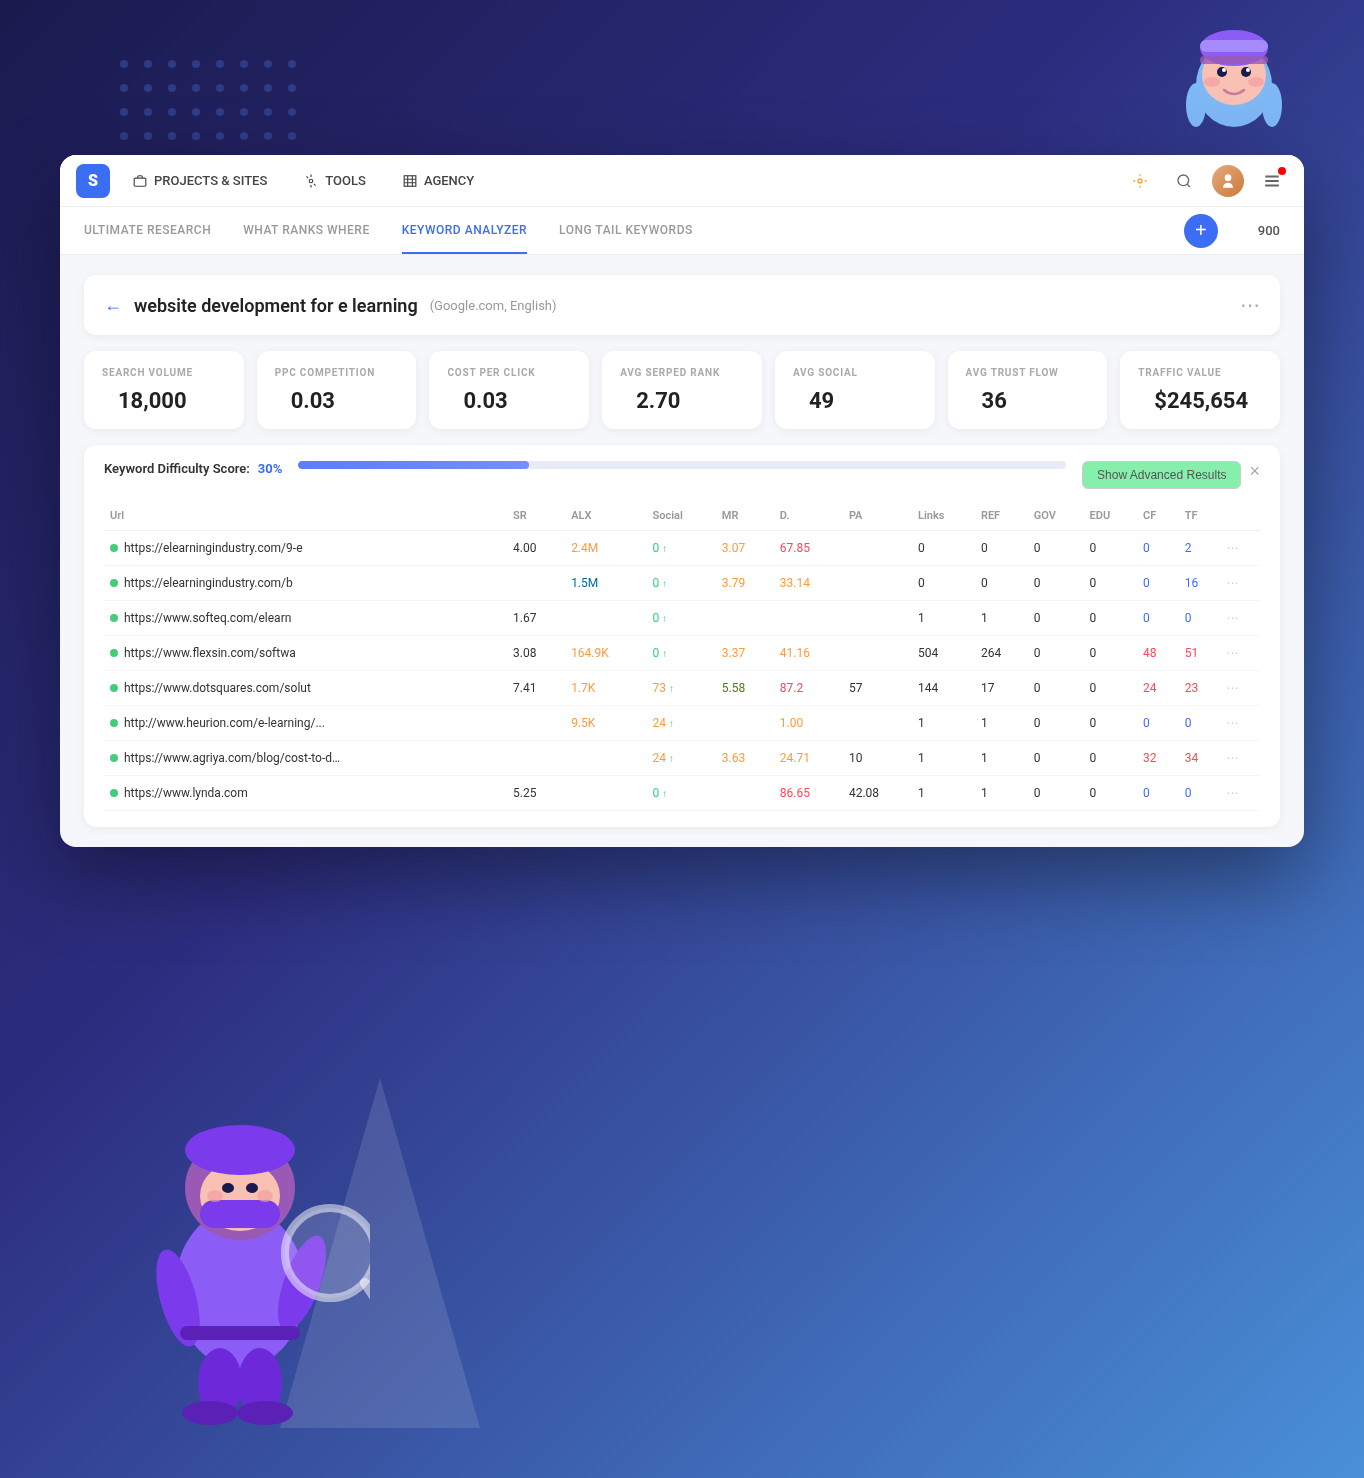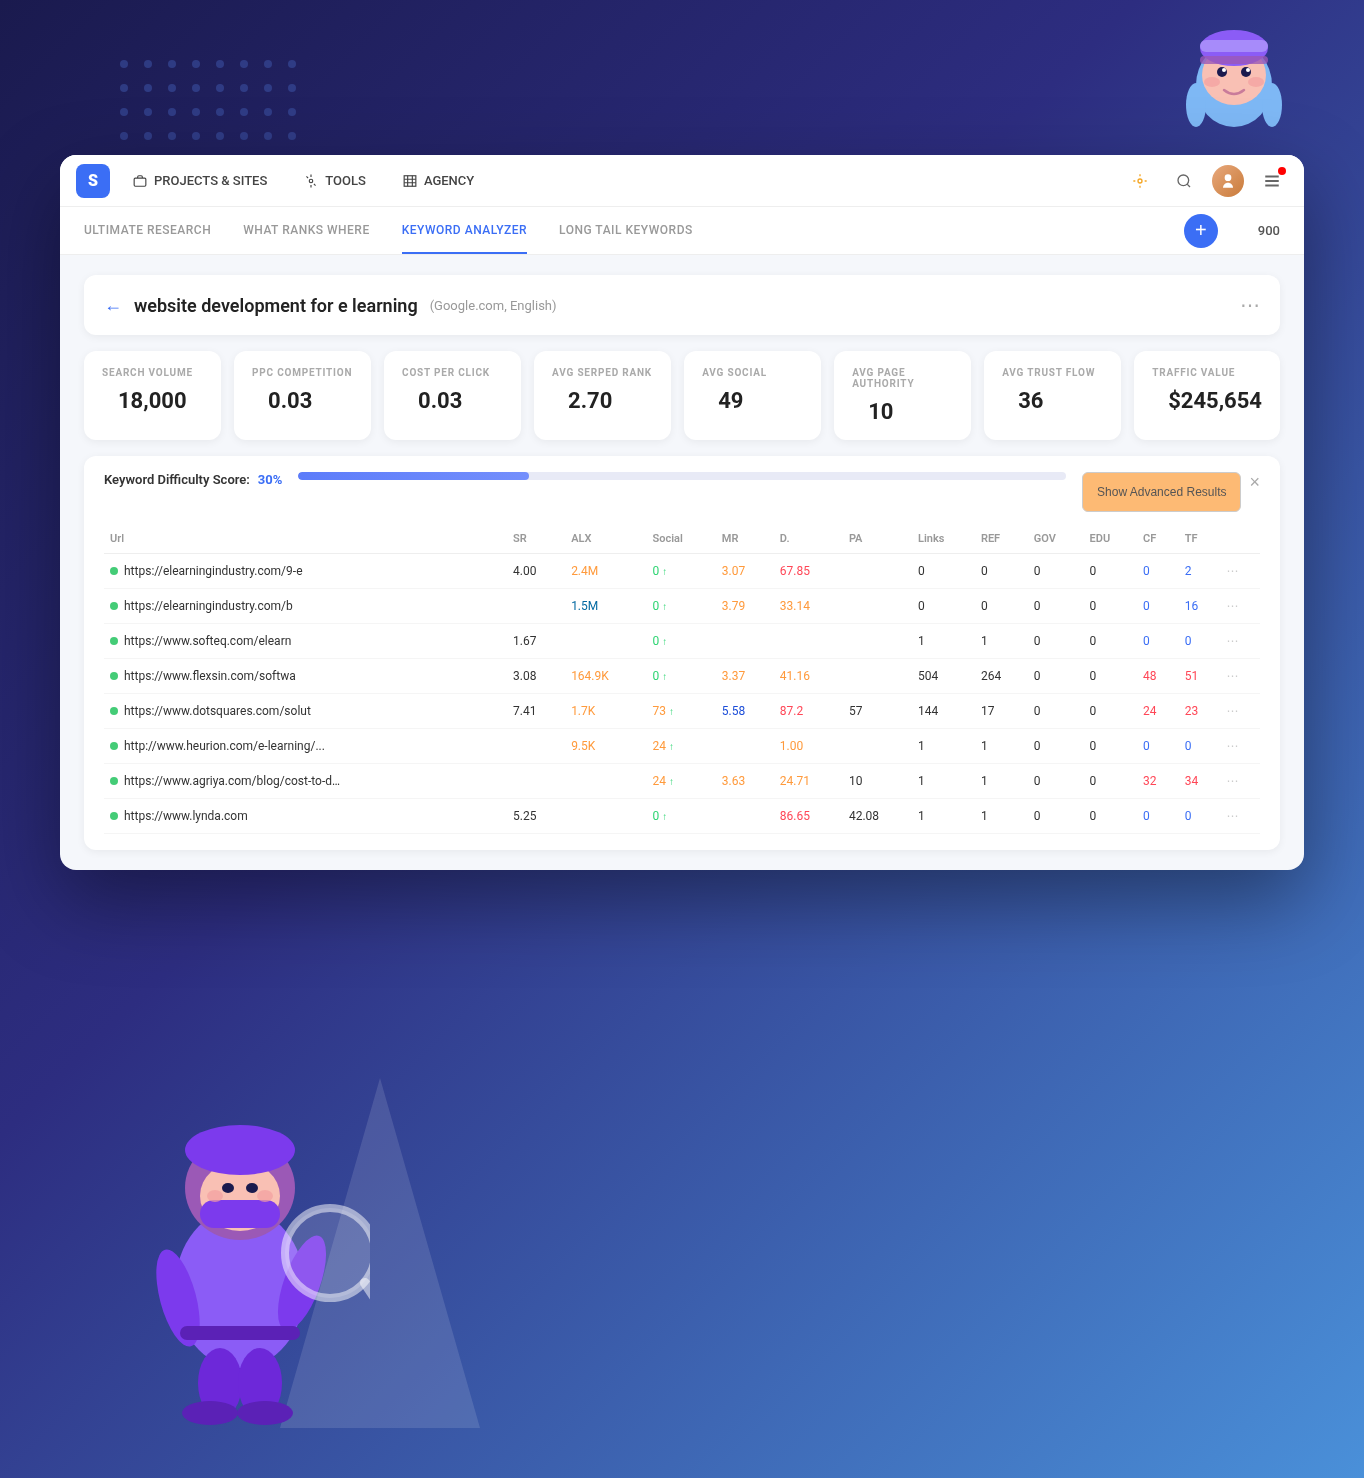"AVG PAGE AUTHORITY" div.stat-card { html: <div> <div>AVG PAGE AUTHORITY</div> <div>10</div> </div> -> none }
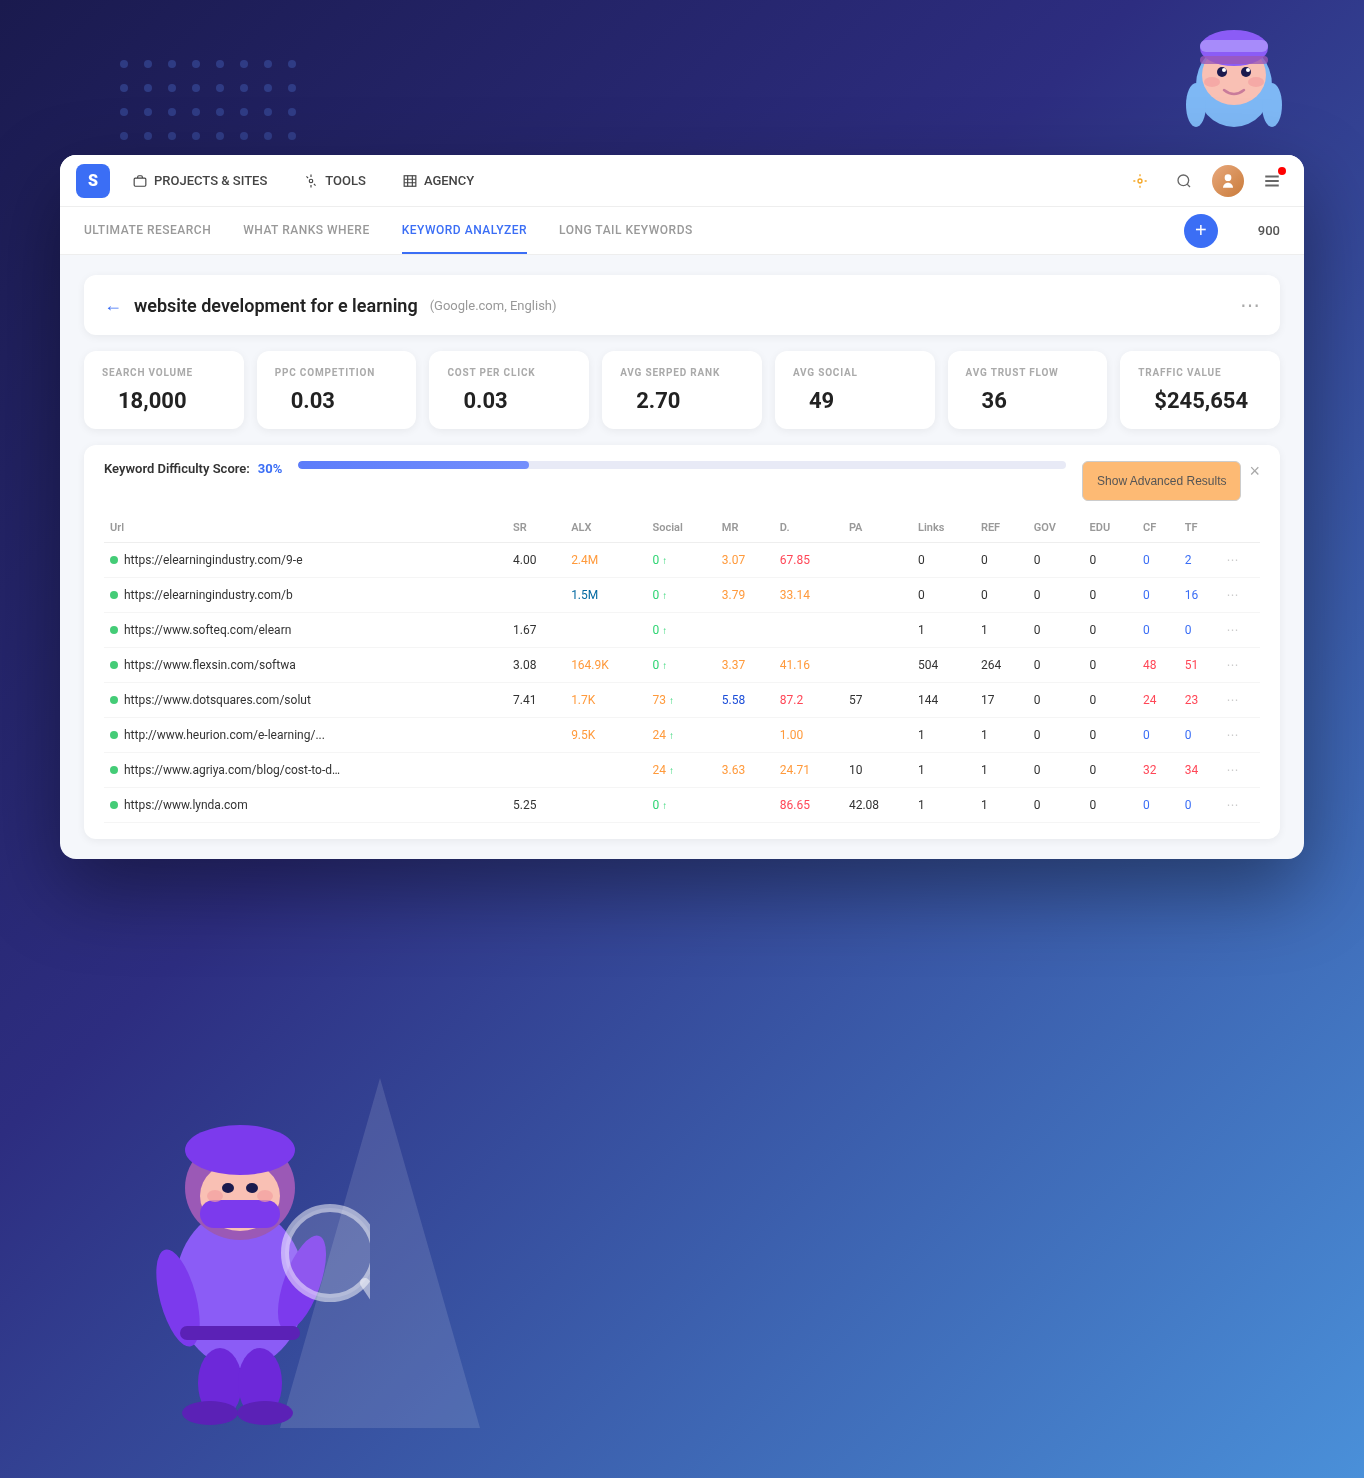"Show Advanced Results" .show-advanced-btn { background: #fdba74 -> #86efac; padding: 12px 14px -> 6px 14px }
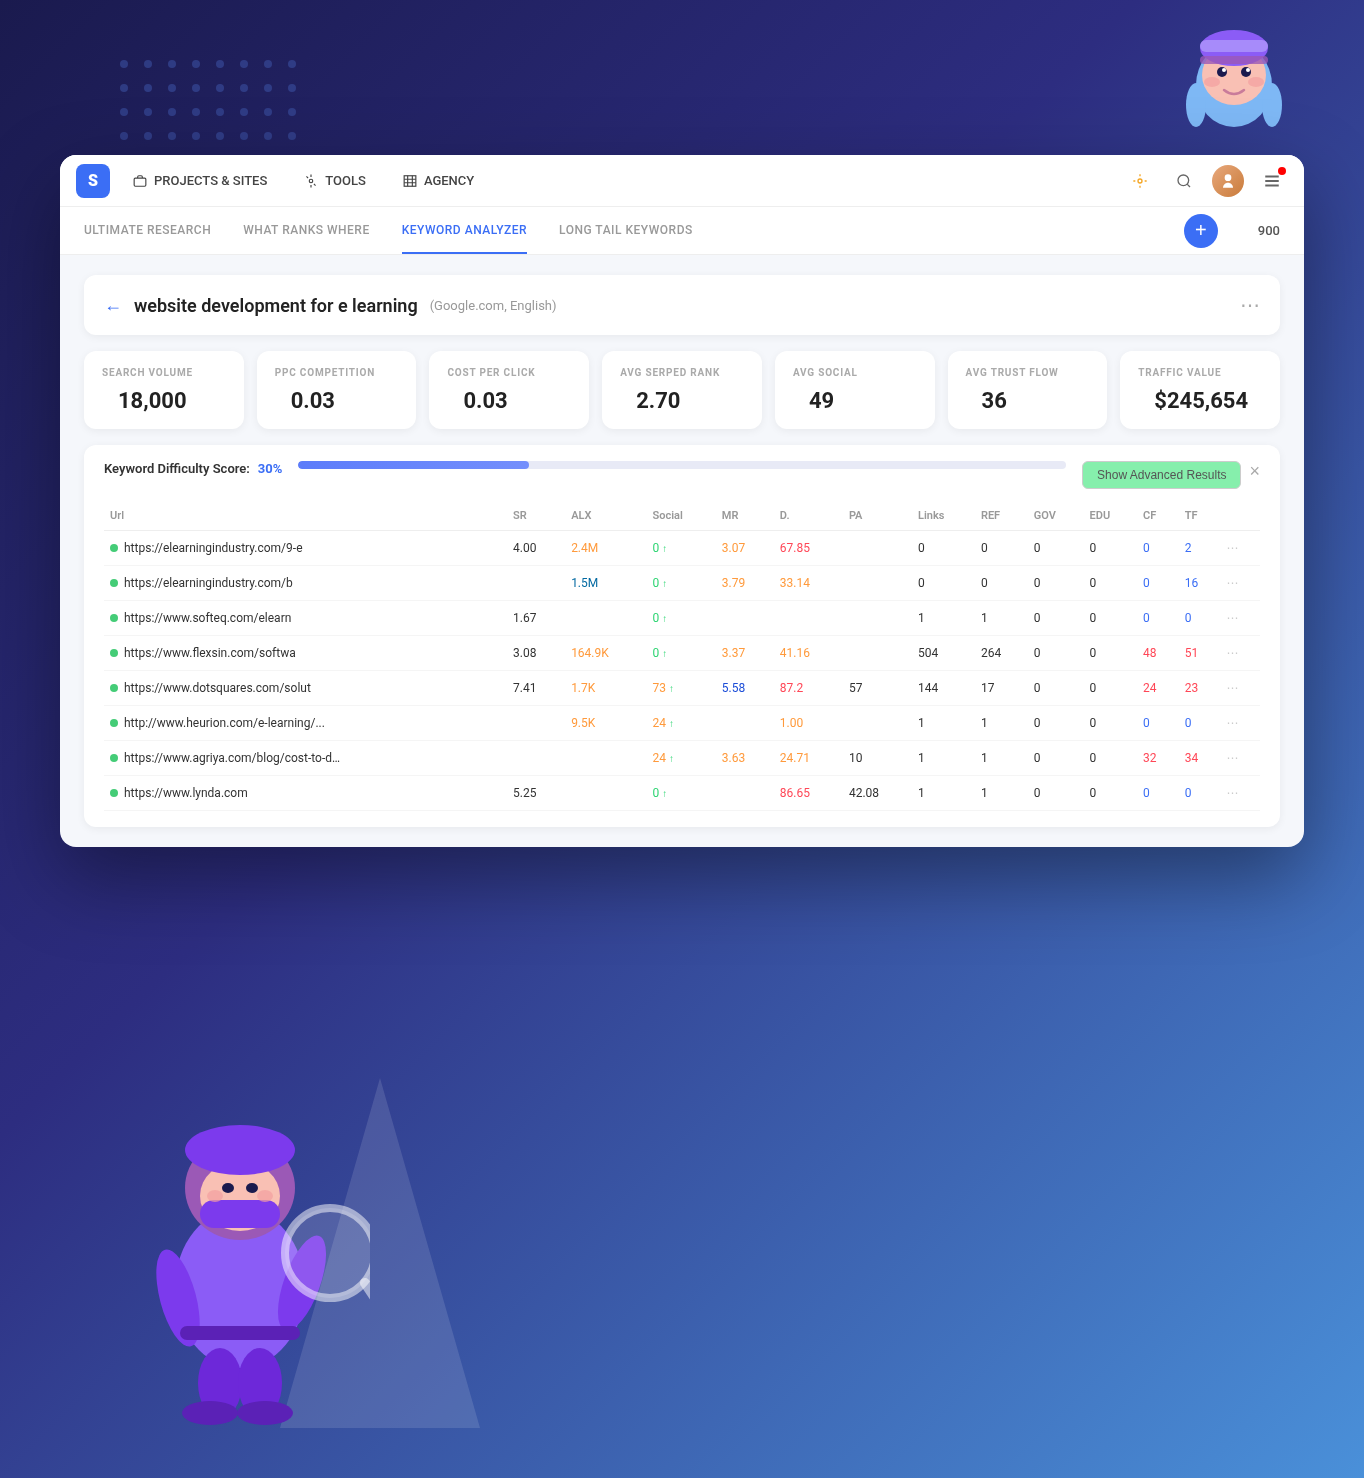"5.58" td { color: #1d4ed8 -> #4d7c0f }
